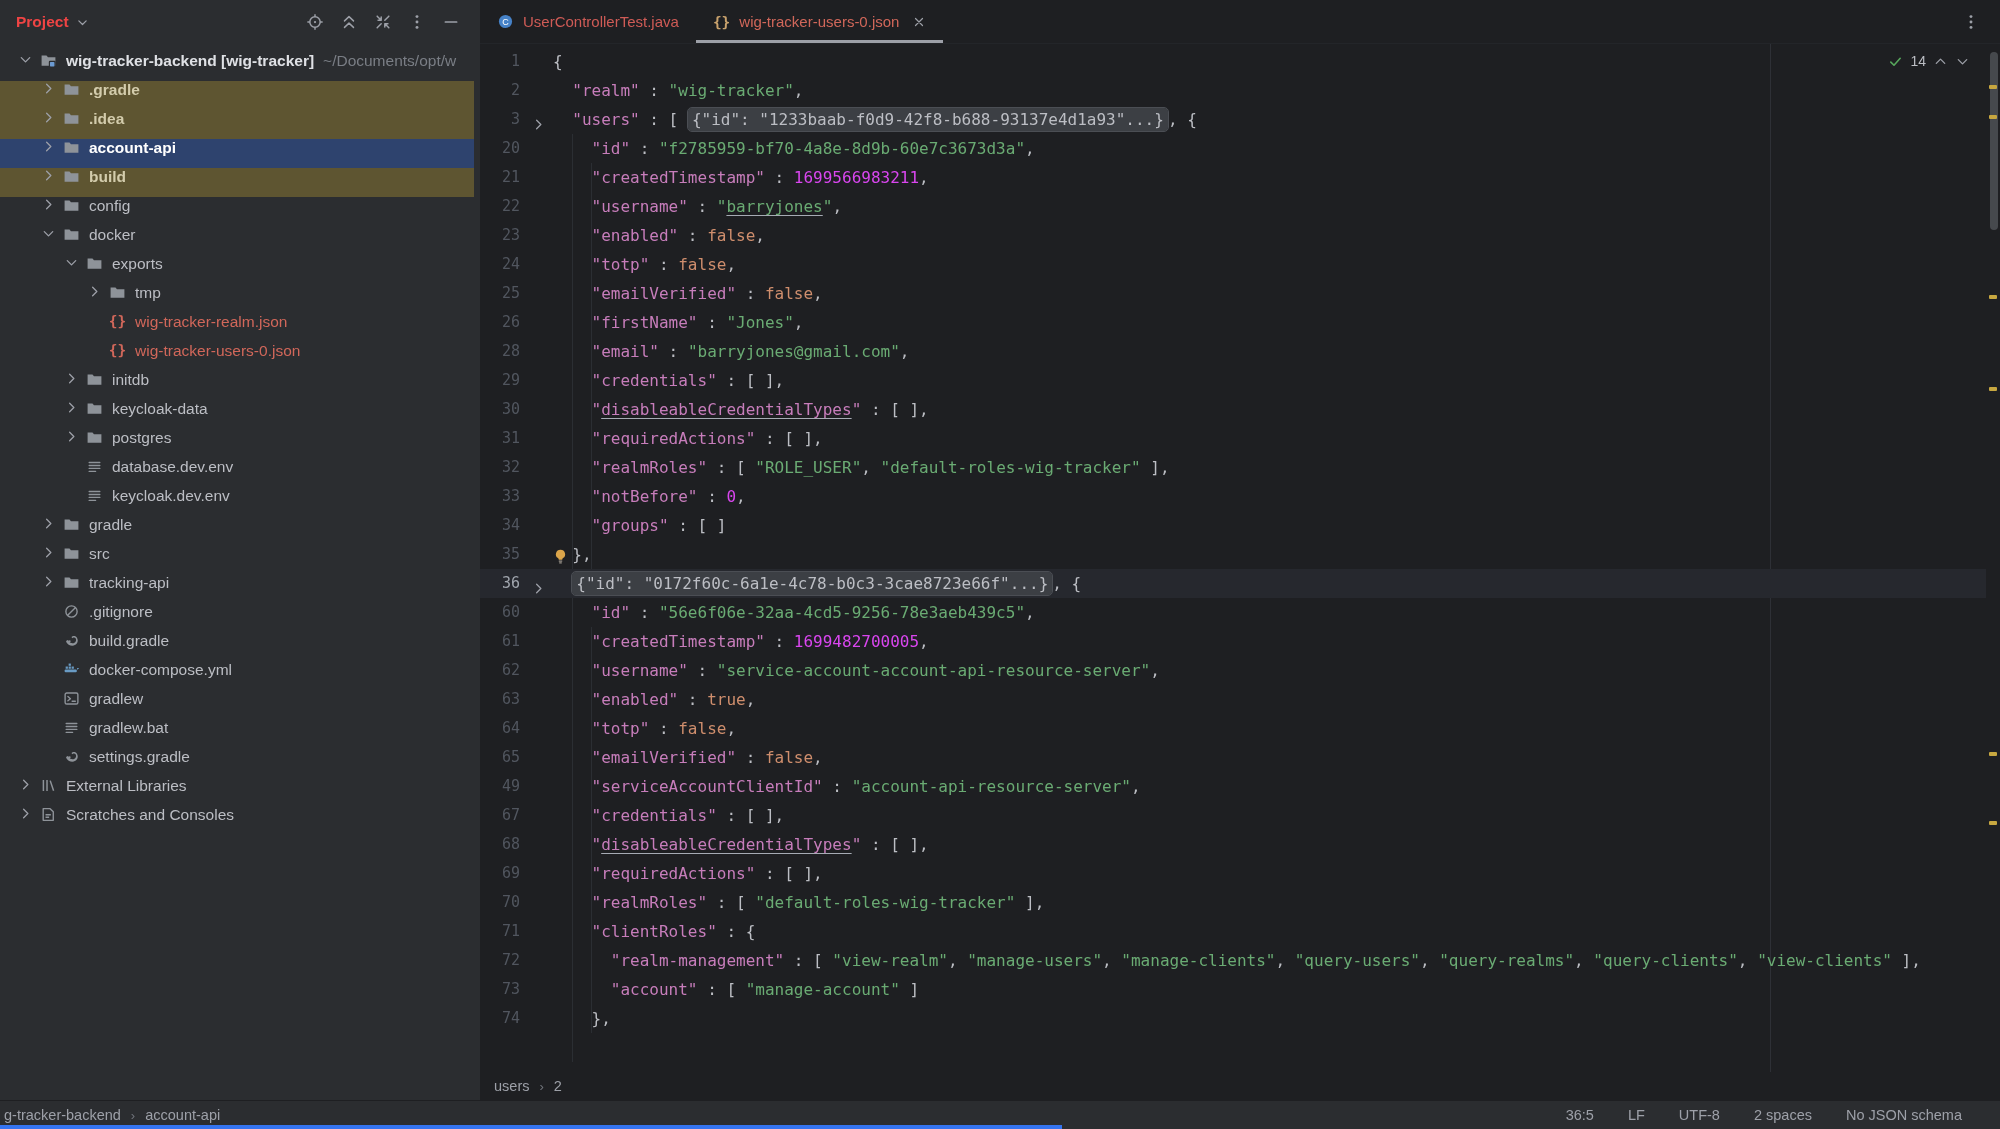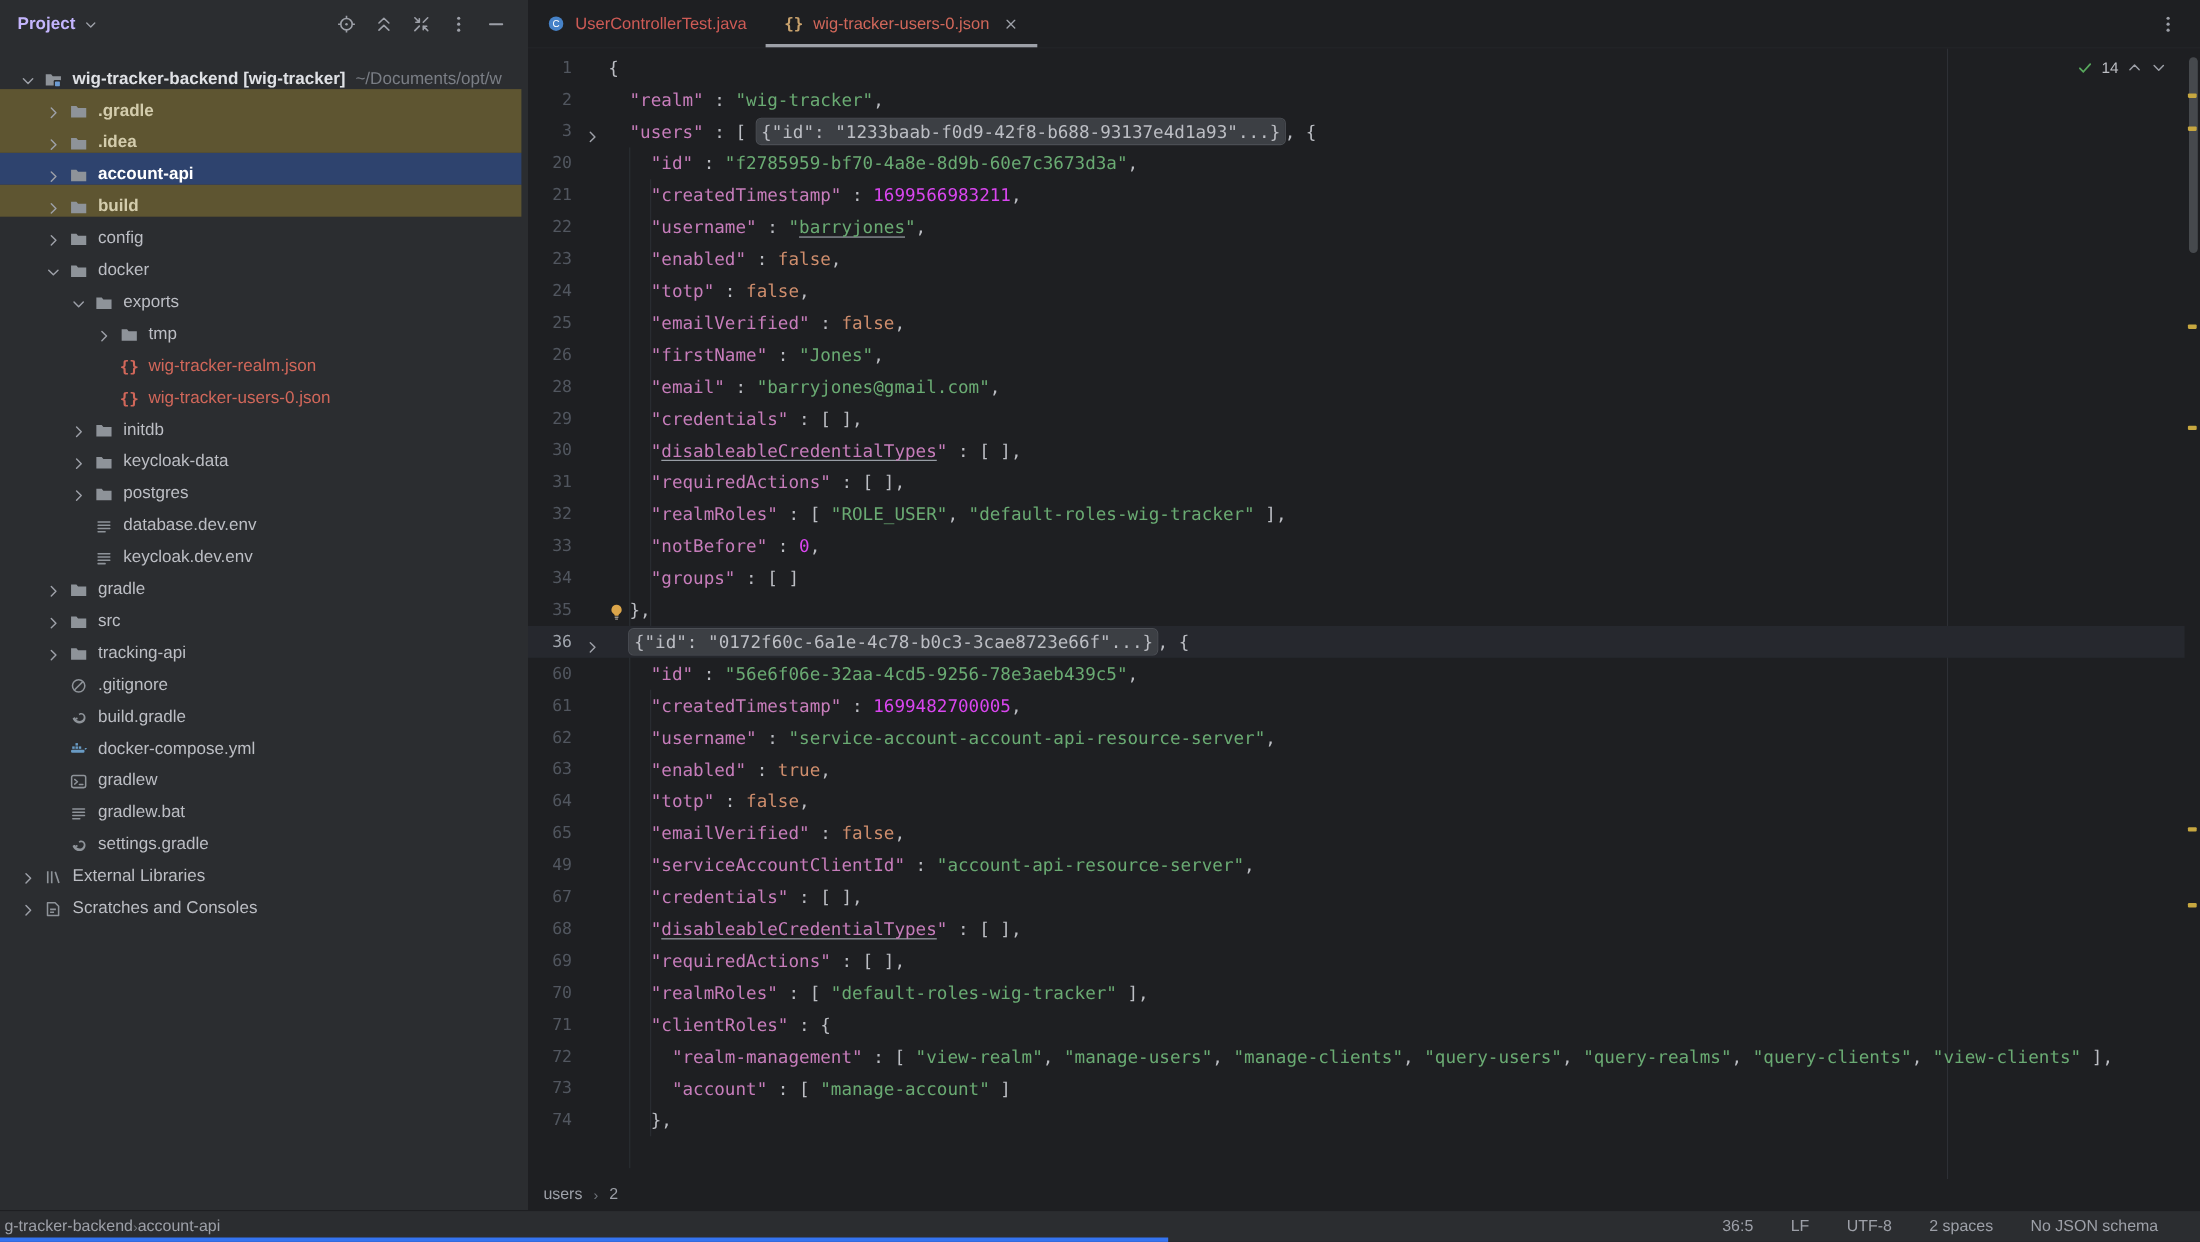"Project" .panel-title { color: #c4b5fd -> #ef4444 }
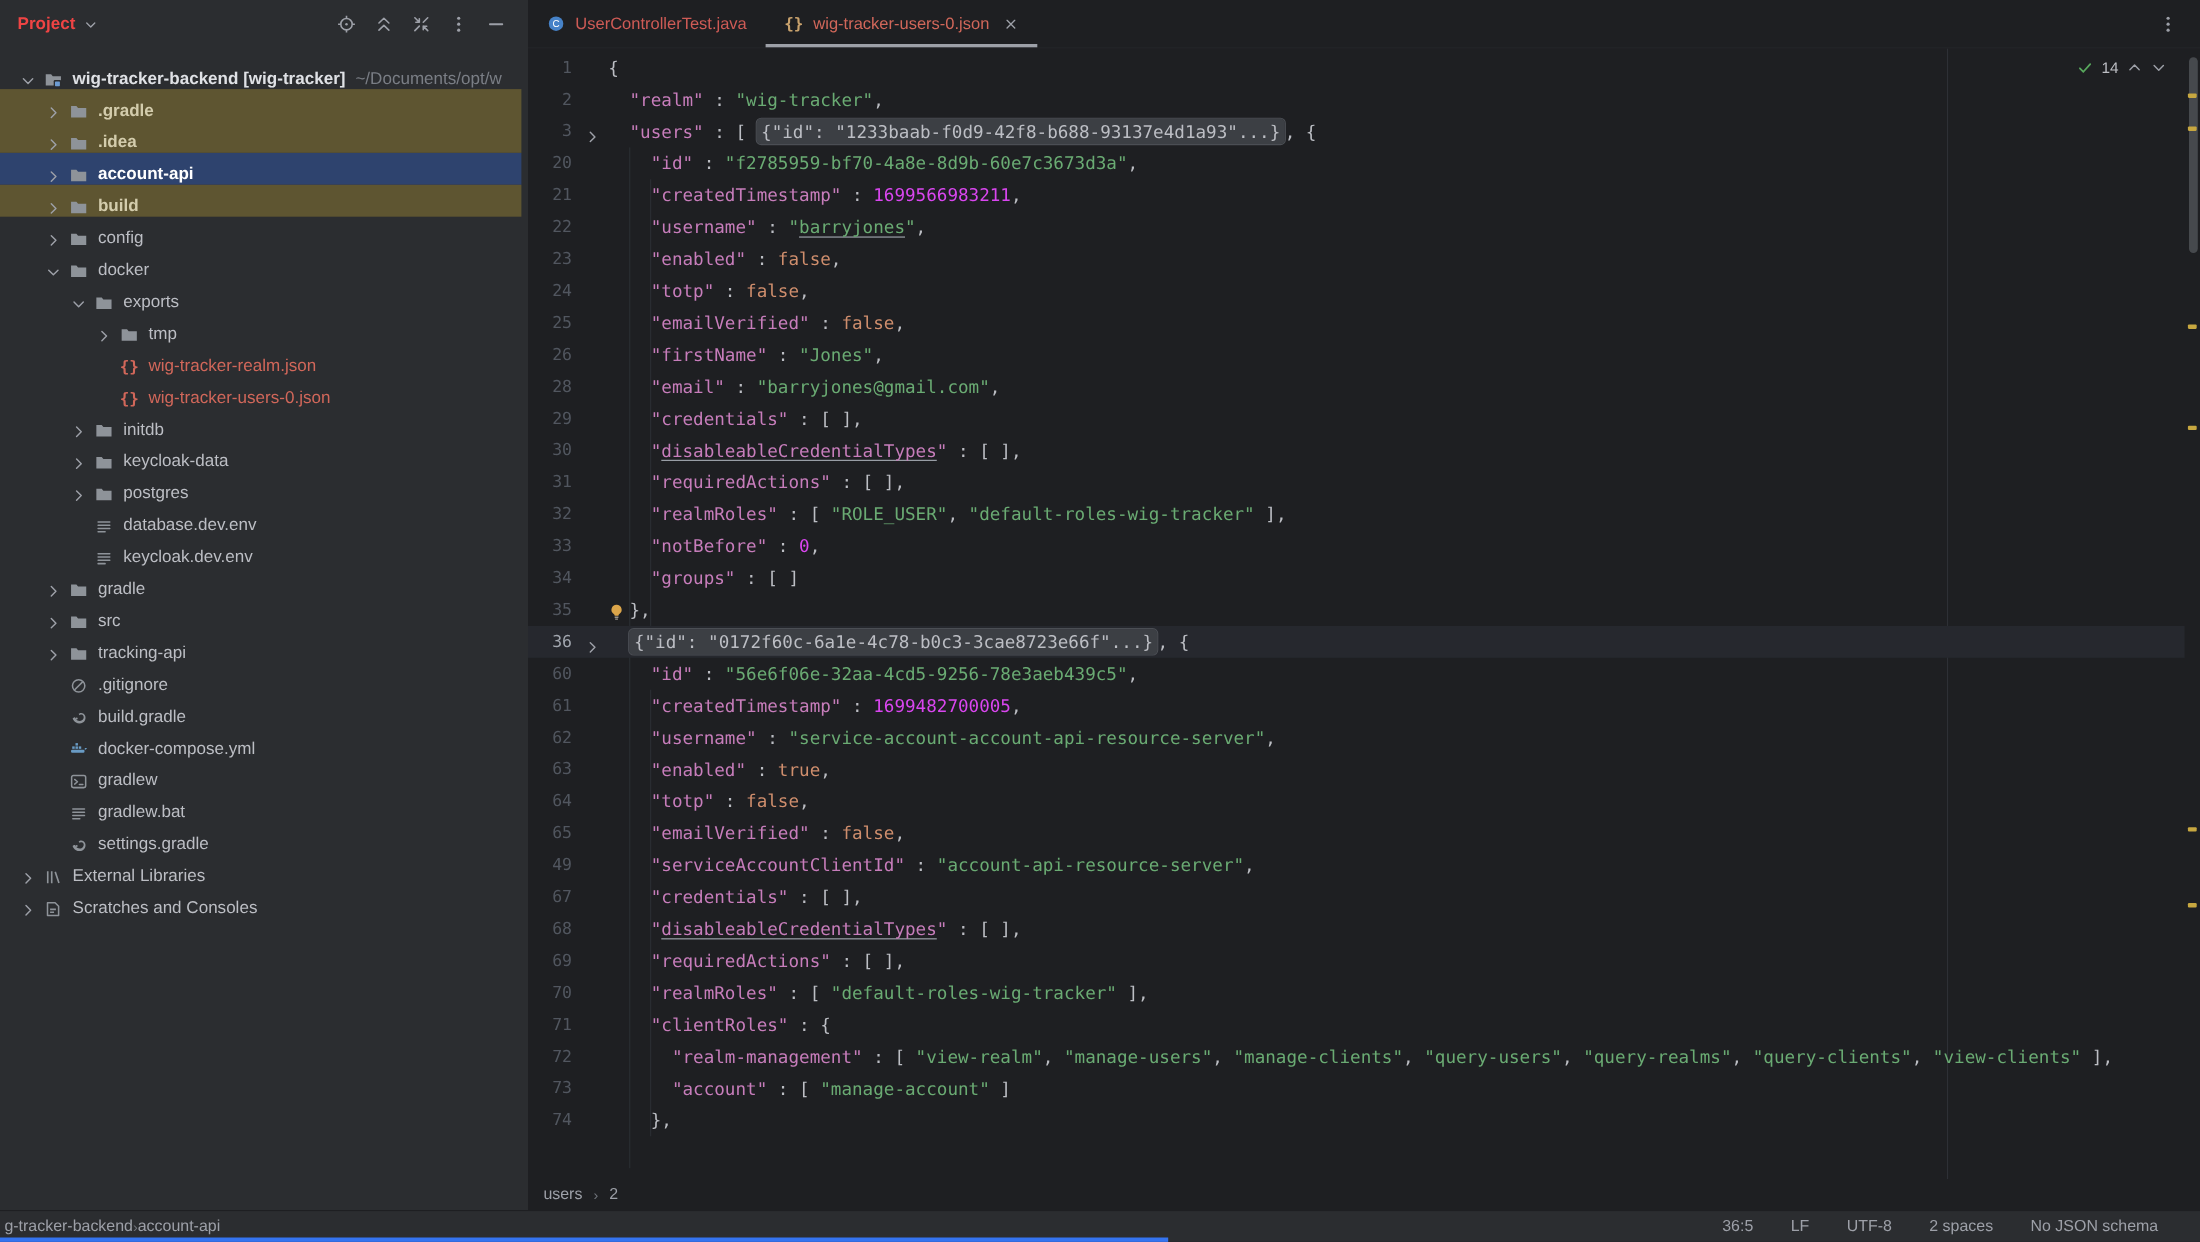"wig-tracker-backend [wig-tracker]" .tree-row { align-items: flex-end -> flex-start }
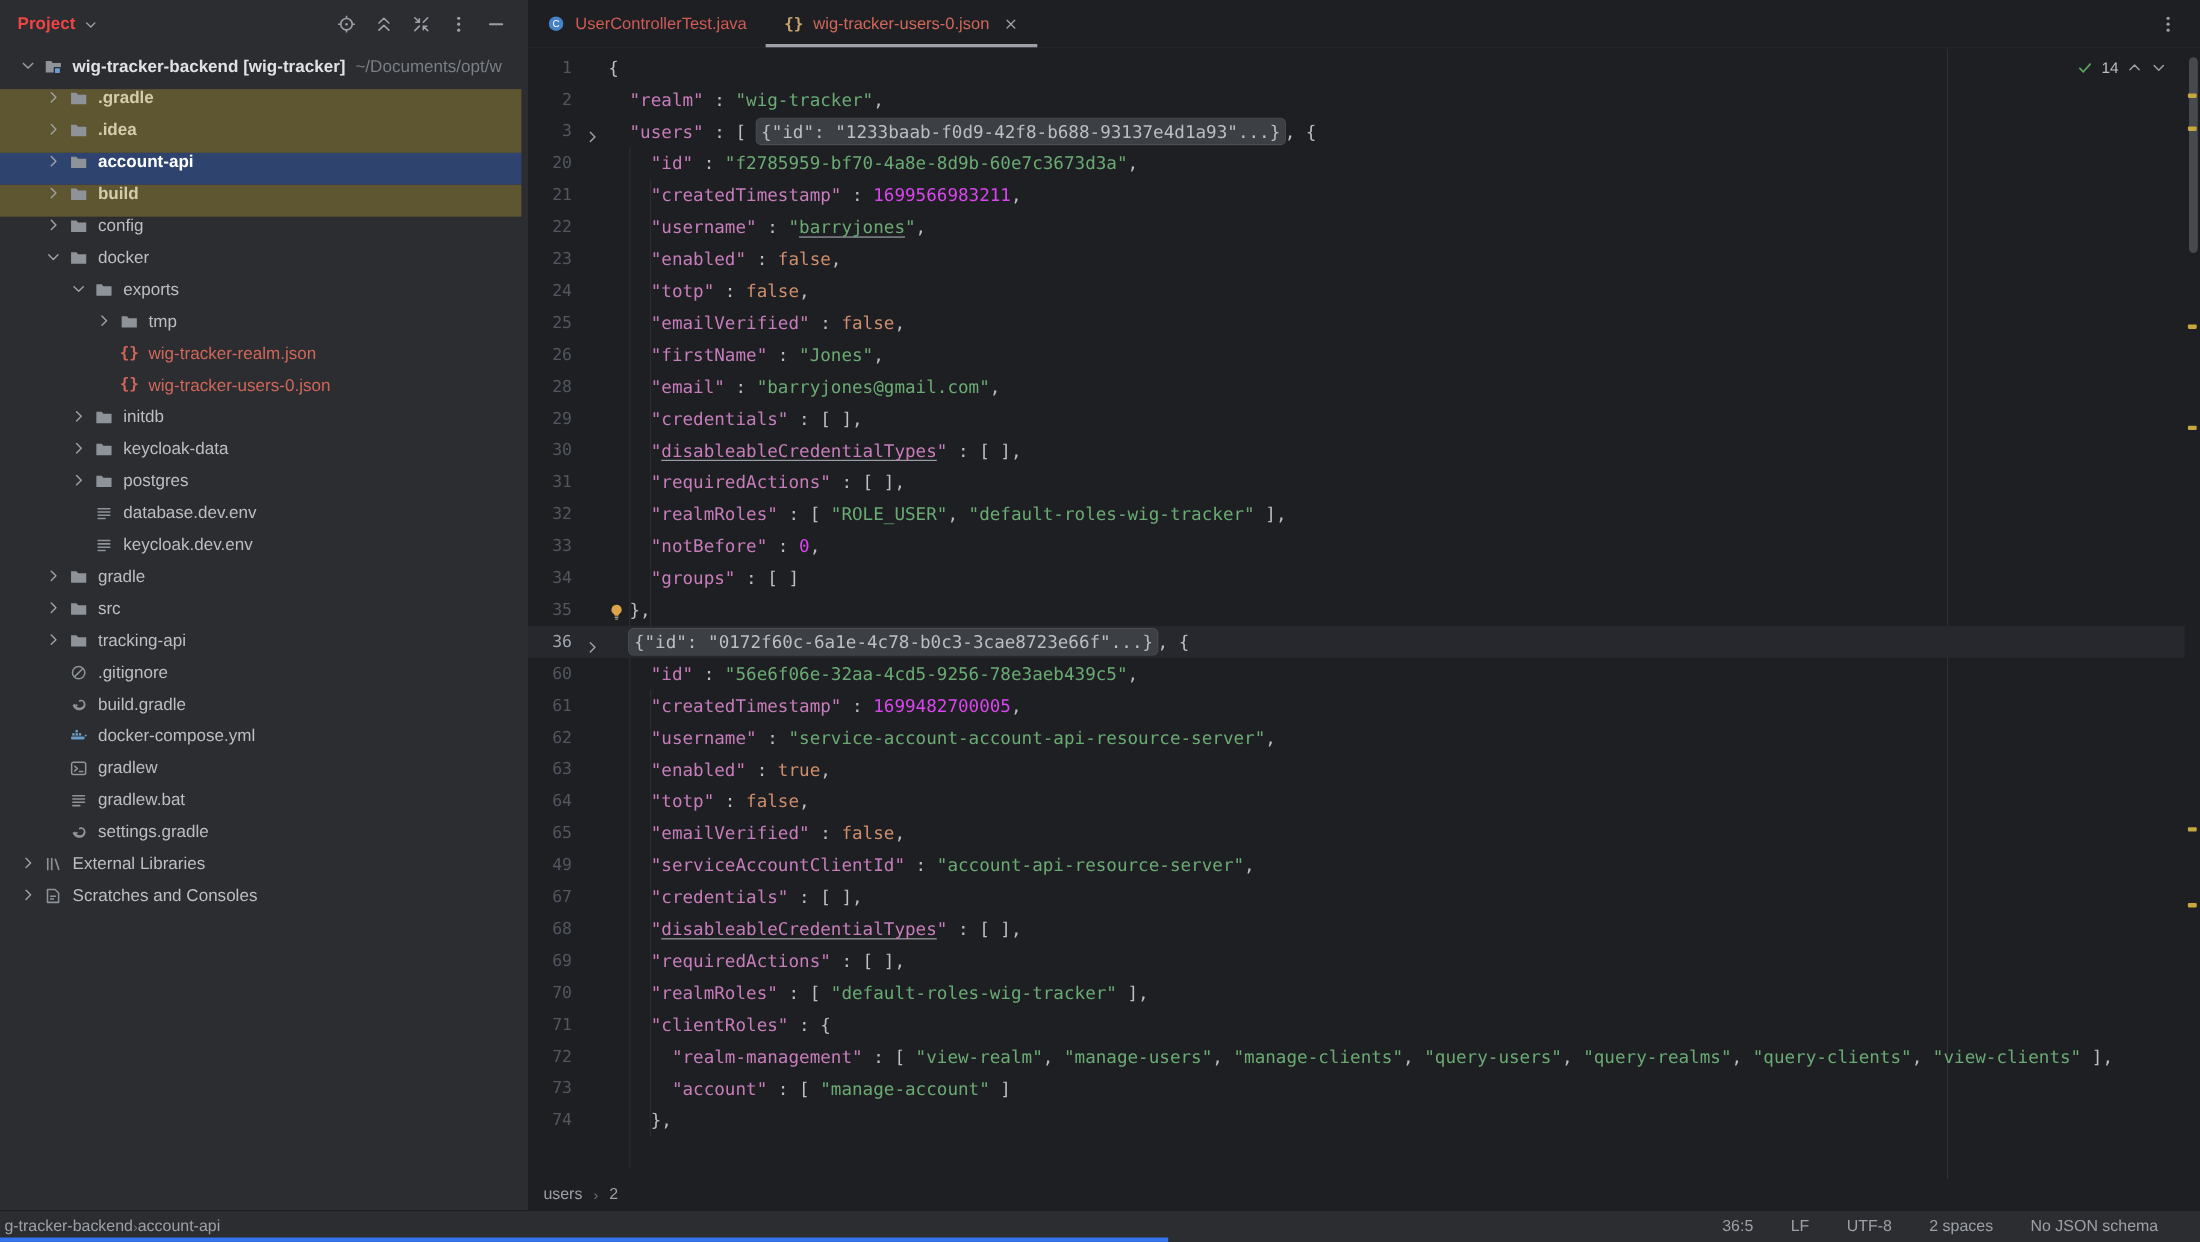"g-tracker-backend" .sb-left { gap: 0 -> 10px }
